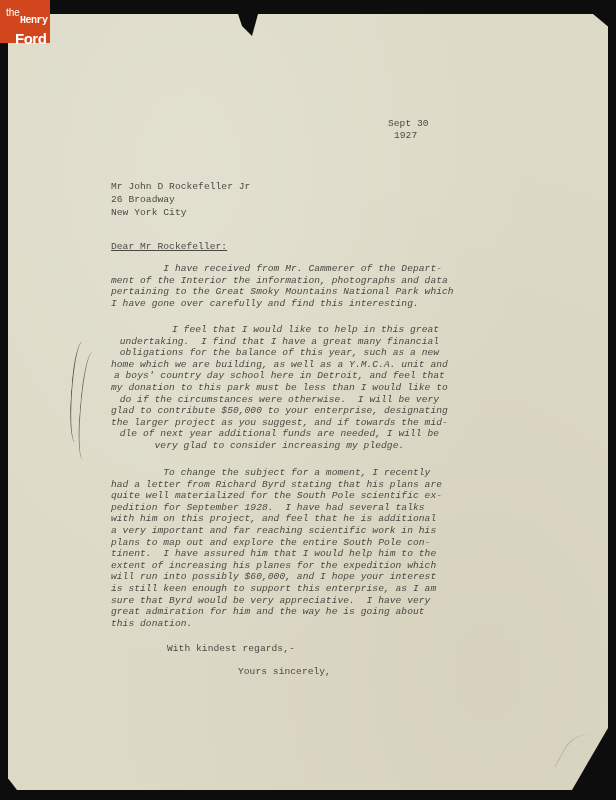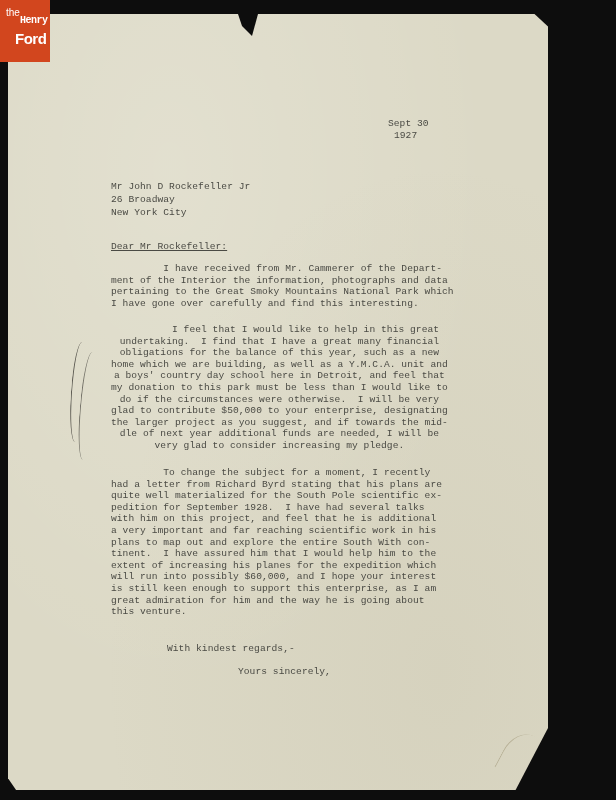"the" .logo { height: 62px -> 43px }
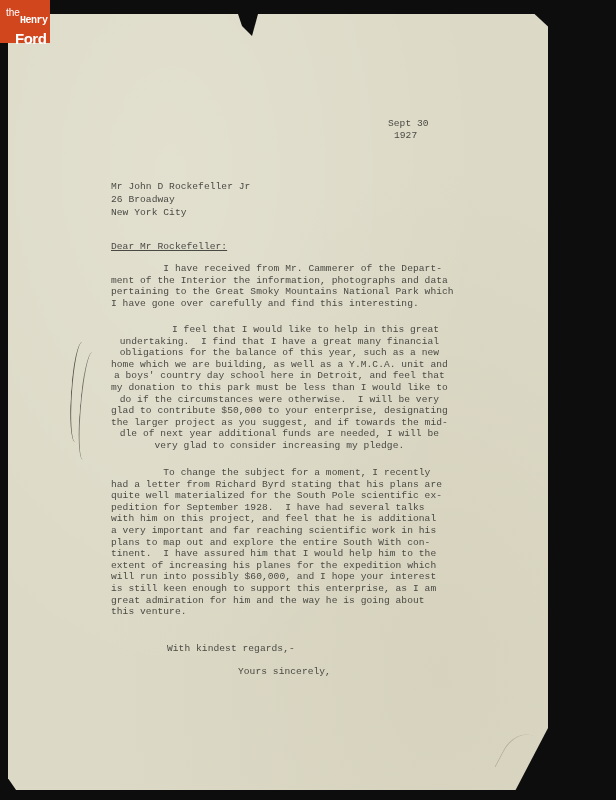"Sept 30" .paper { width: 540px -> 600px }
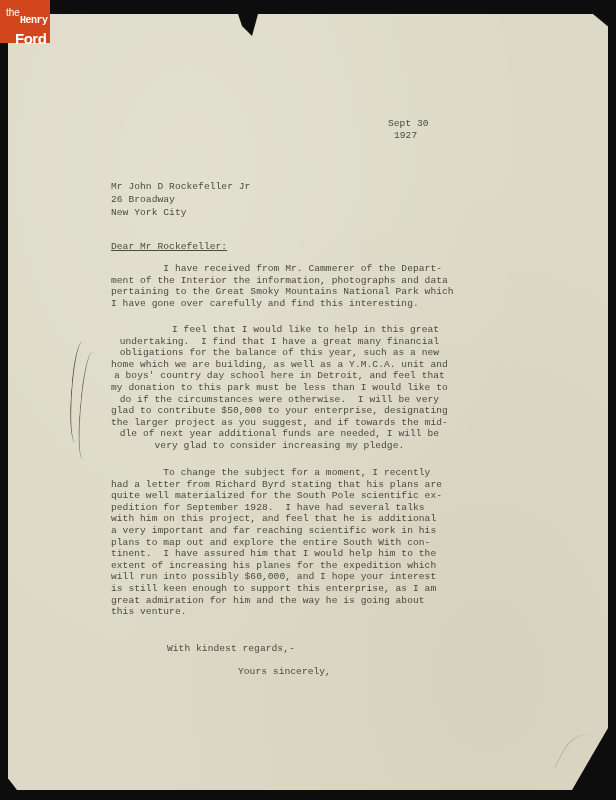"I have received from Mr." .para div { font-style: none -> italic }
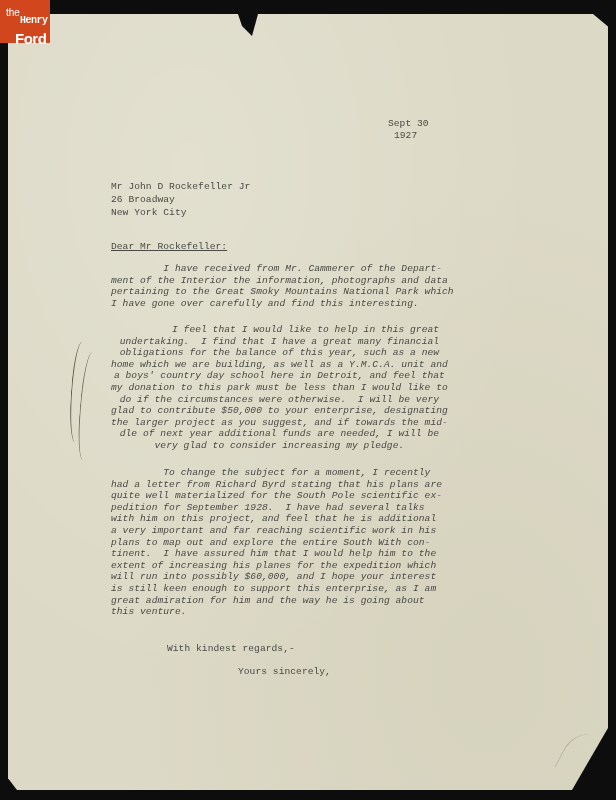"plans to map out and" div { text: With -> Pole }
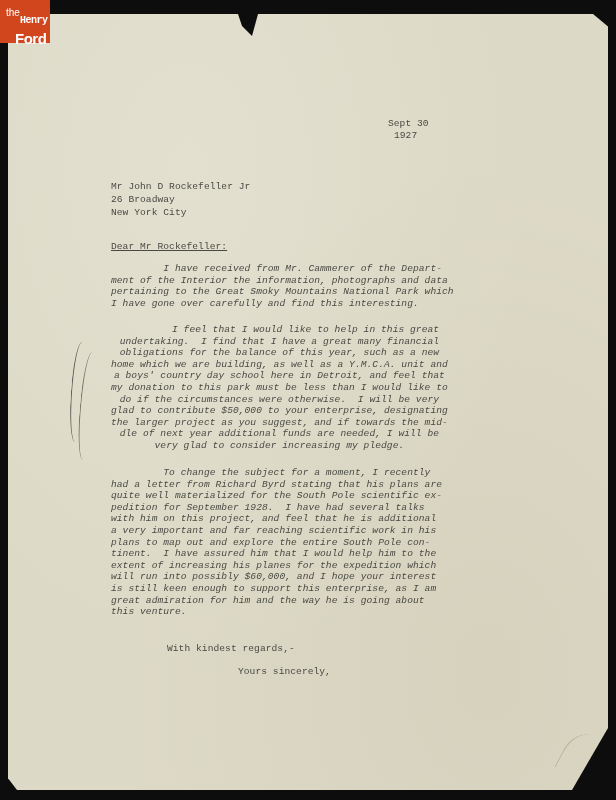"sure that Byrd would be" div { html: none -> <div>sure that Byrd would be very appreciative. I have very</div> }
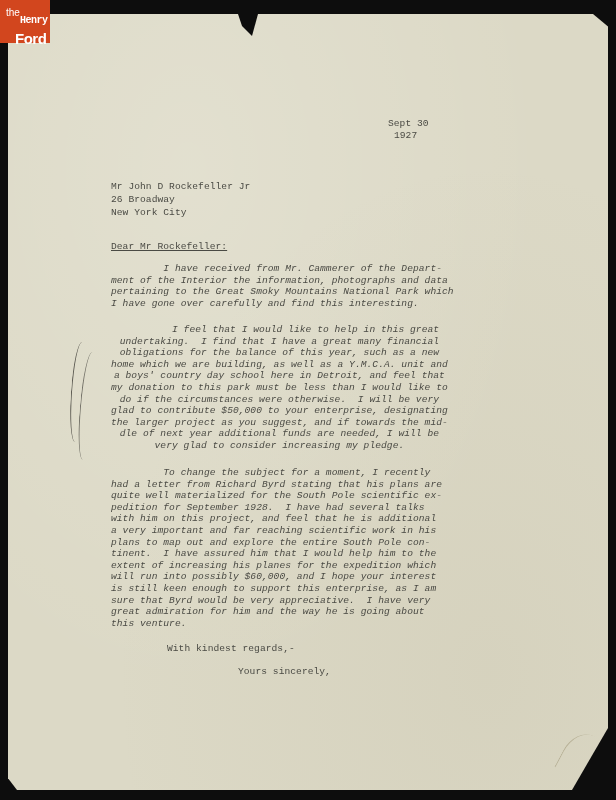"this venture." div { text: venture -> donation }
